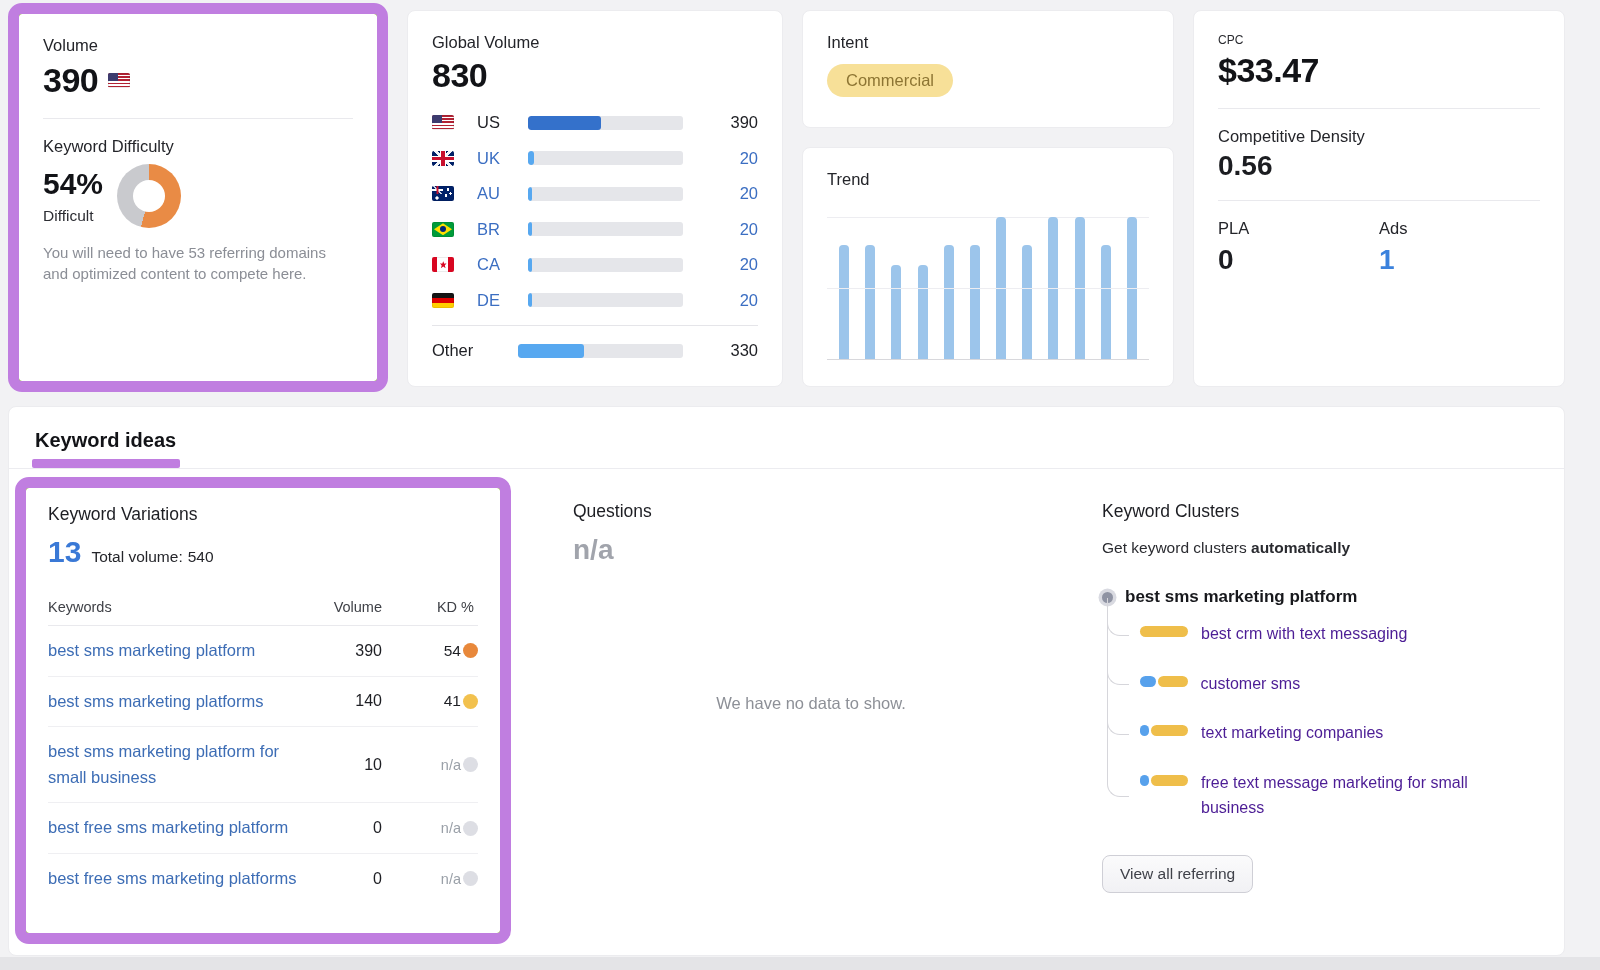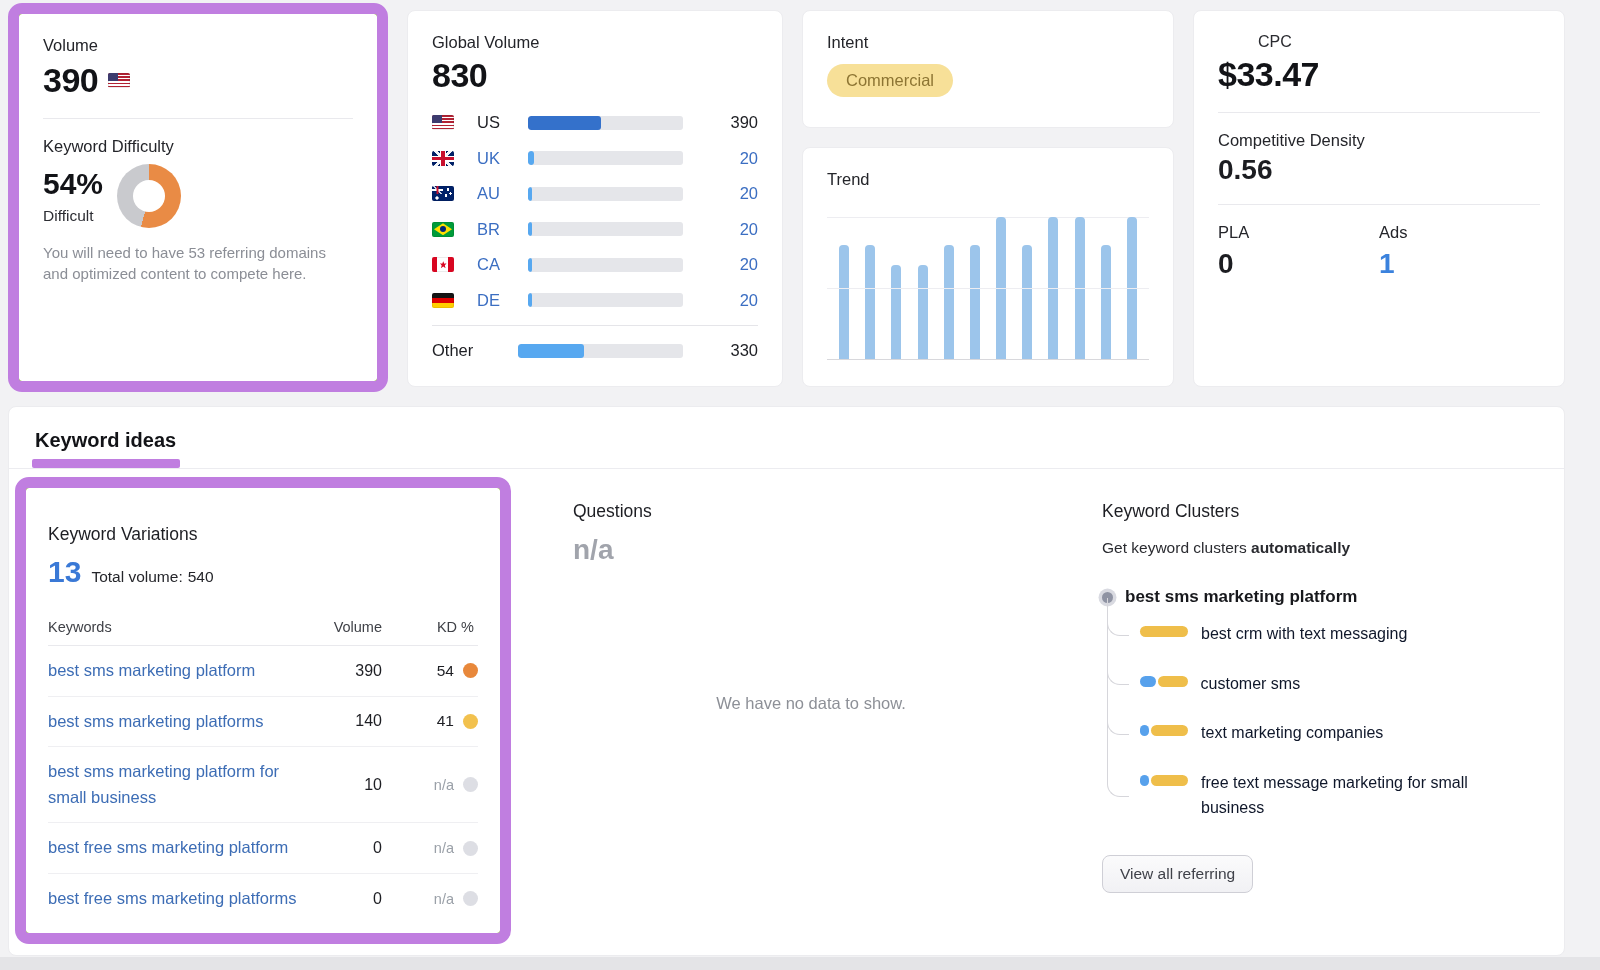"CPC" .cpc-label { font-size: 16px -> 12px; margin-left: 40px -> none }
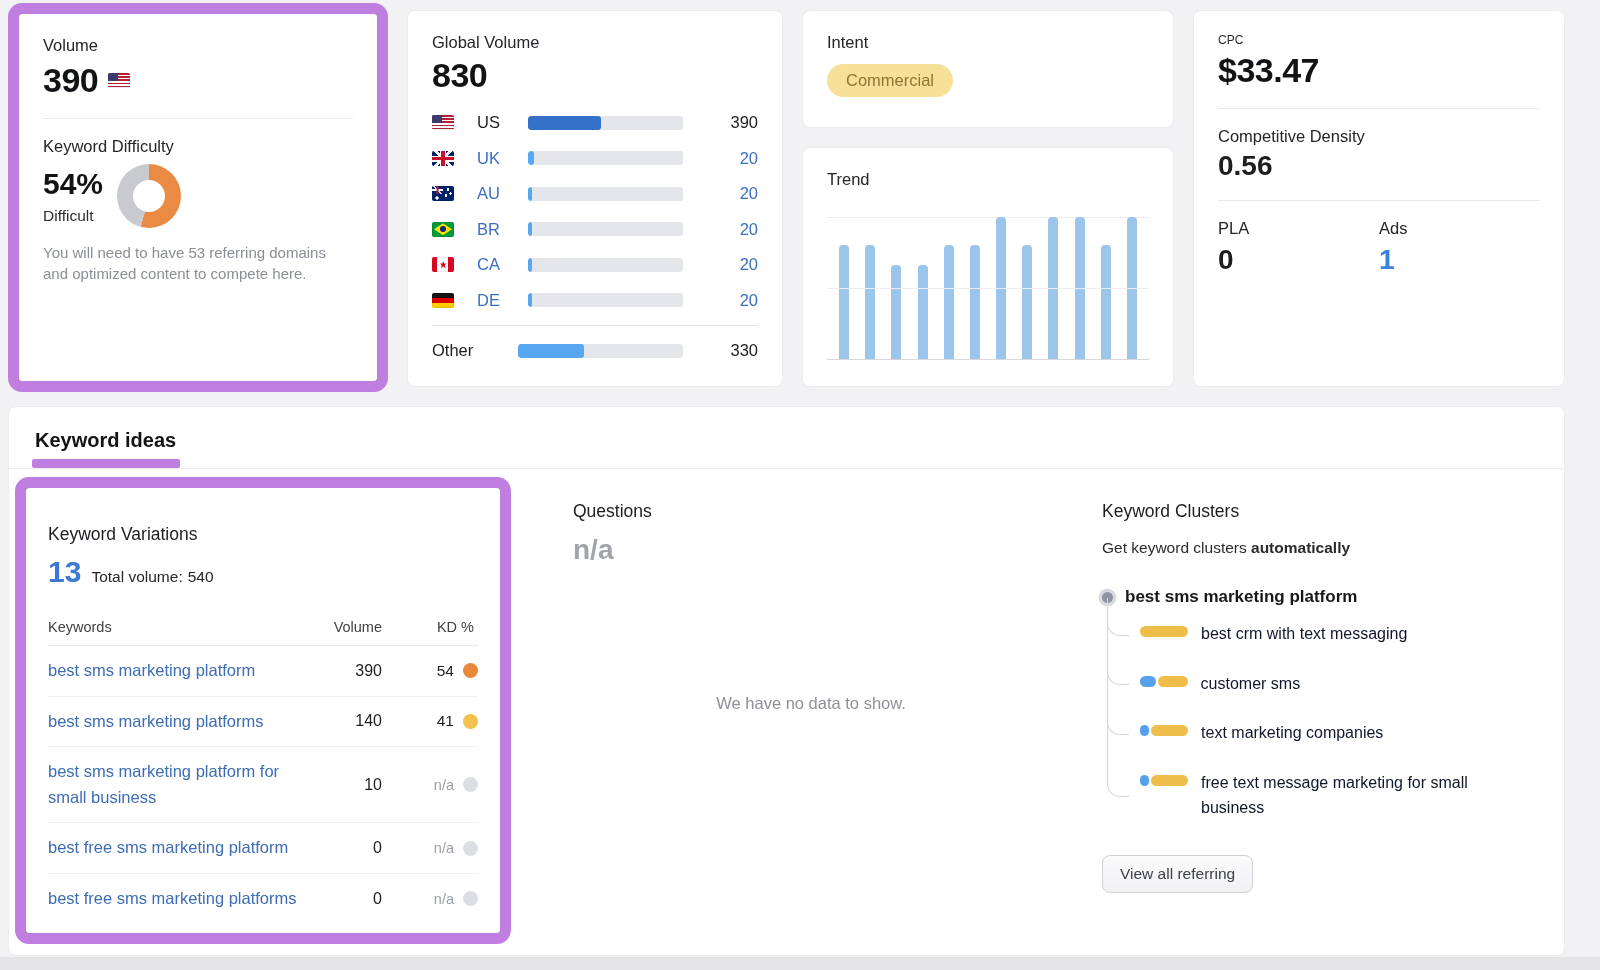"Keyword Variations" .kv-inner { padding: 36px 22px -> 16px 22px }
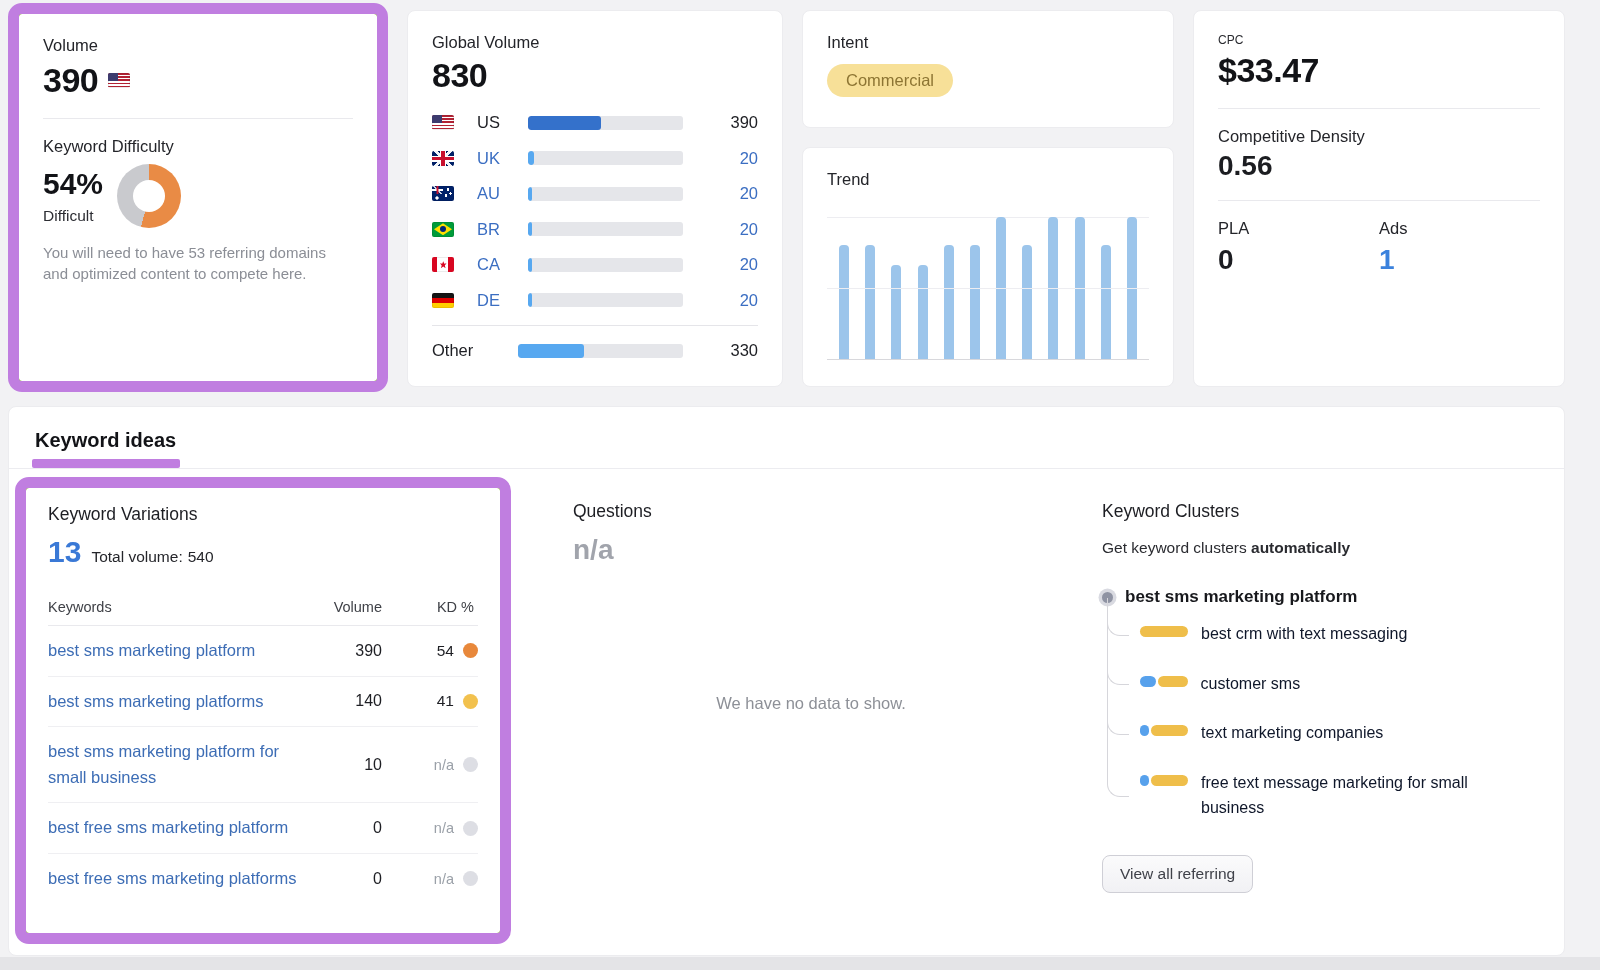"best crm with text messaging" .cl-label { color: #0f172a -> #4c1d95 }
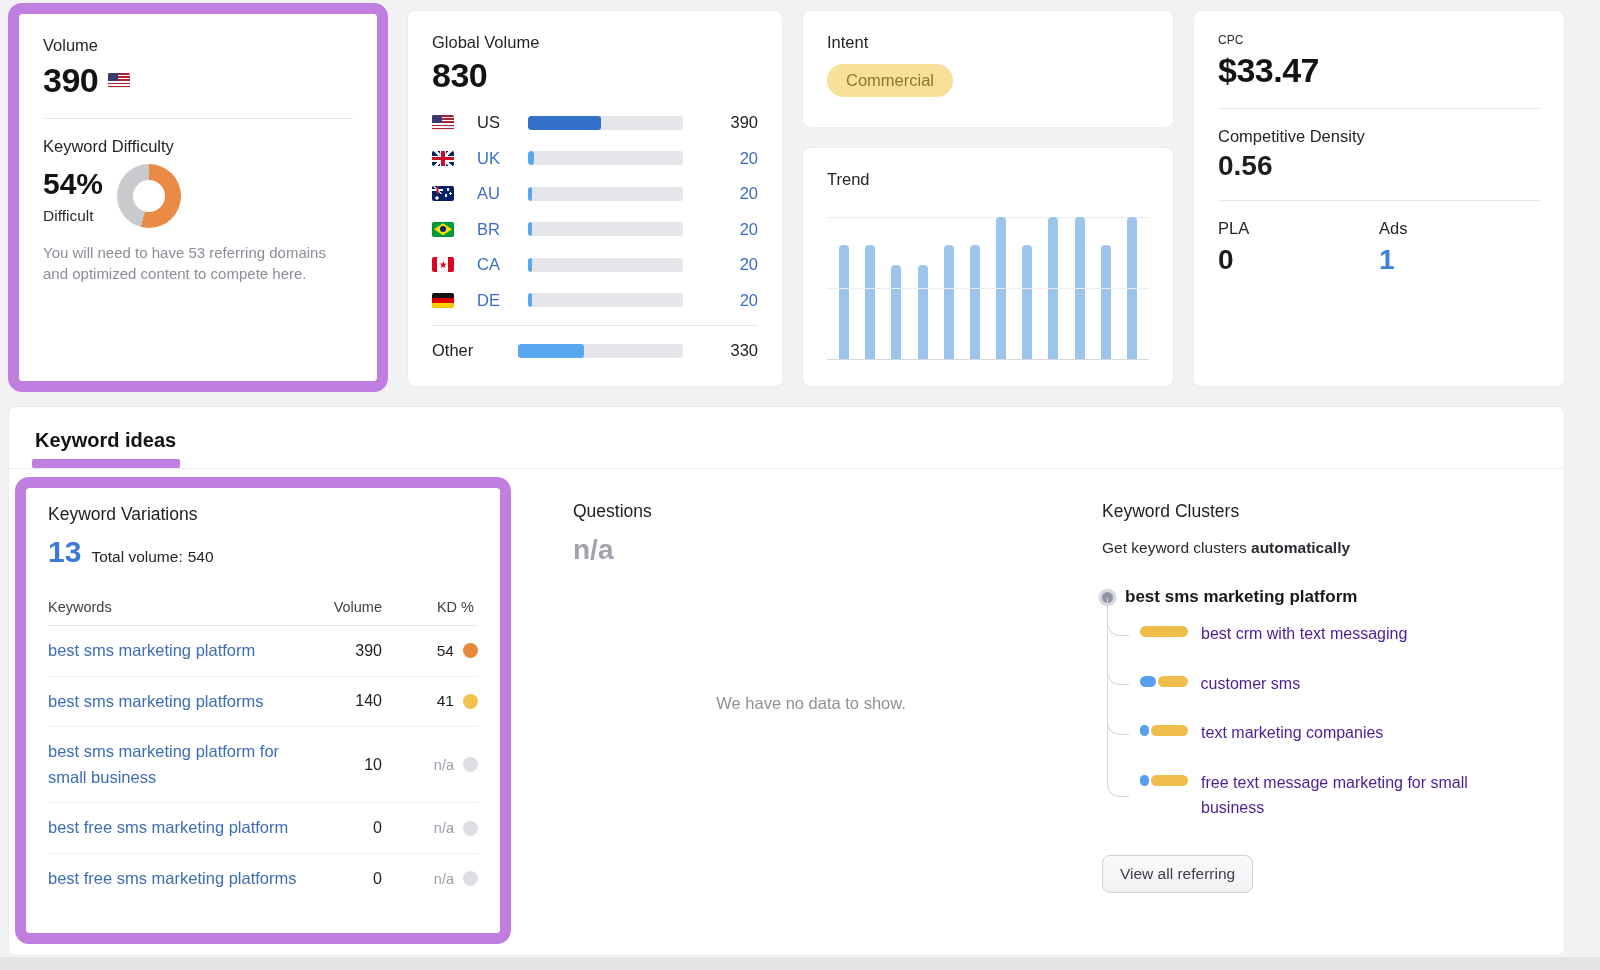"54" .kv-kd { gap: 9px -> 2px }
